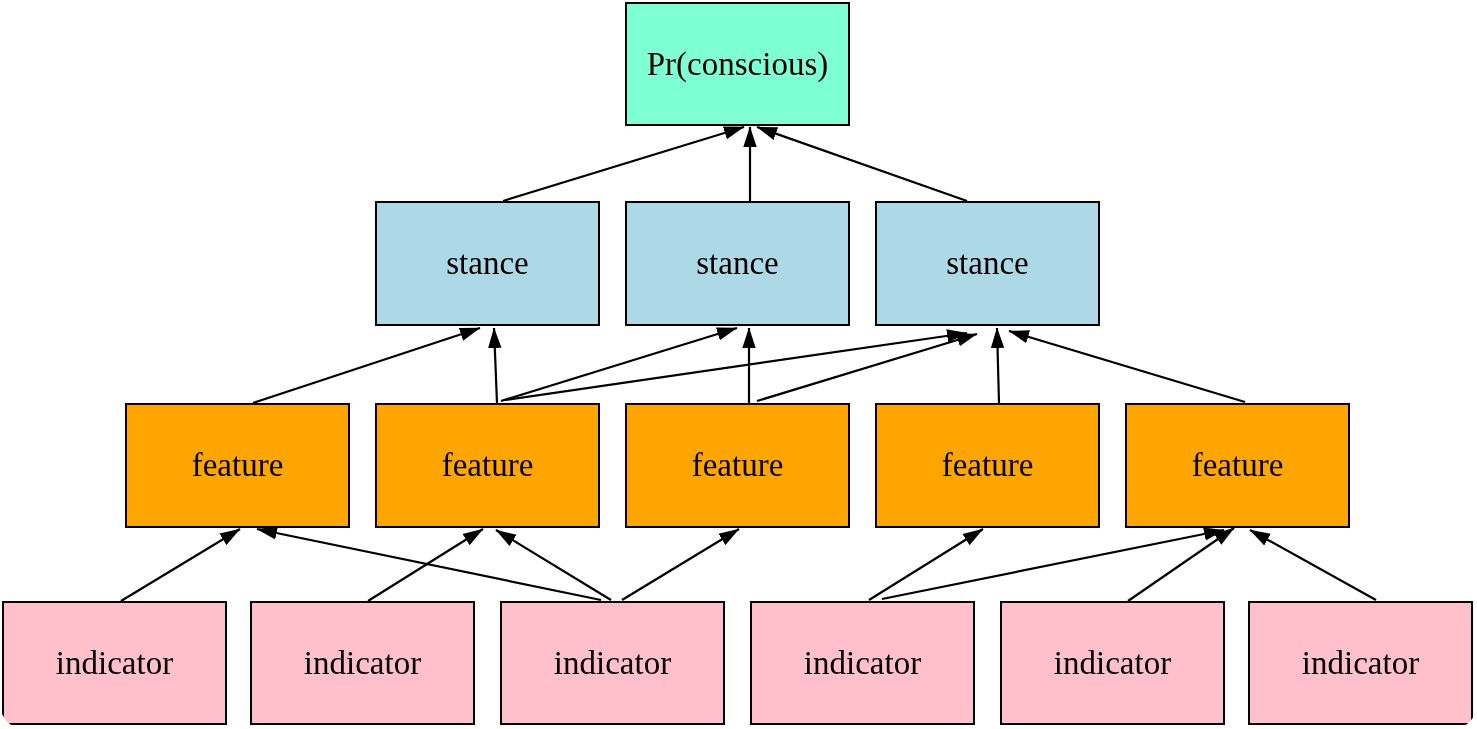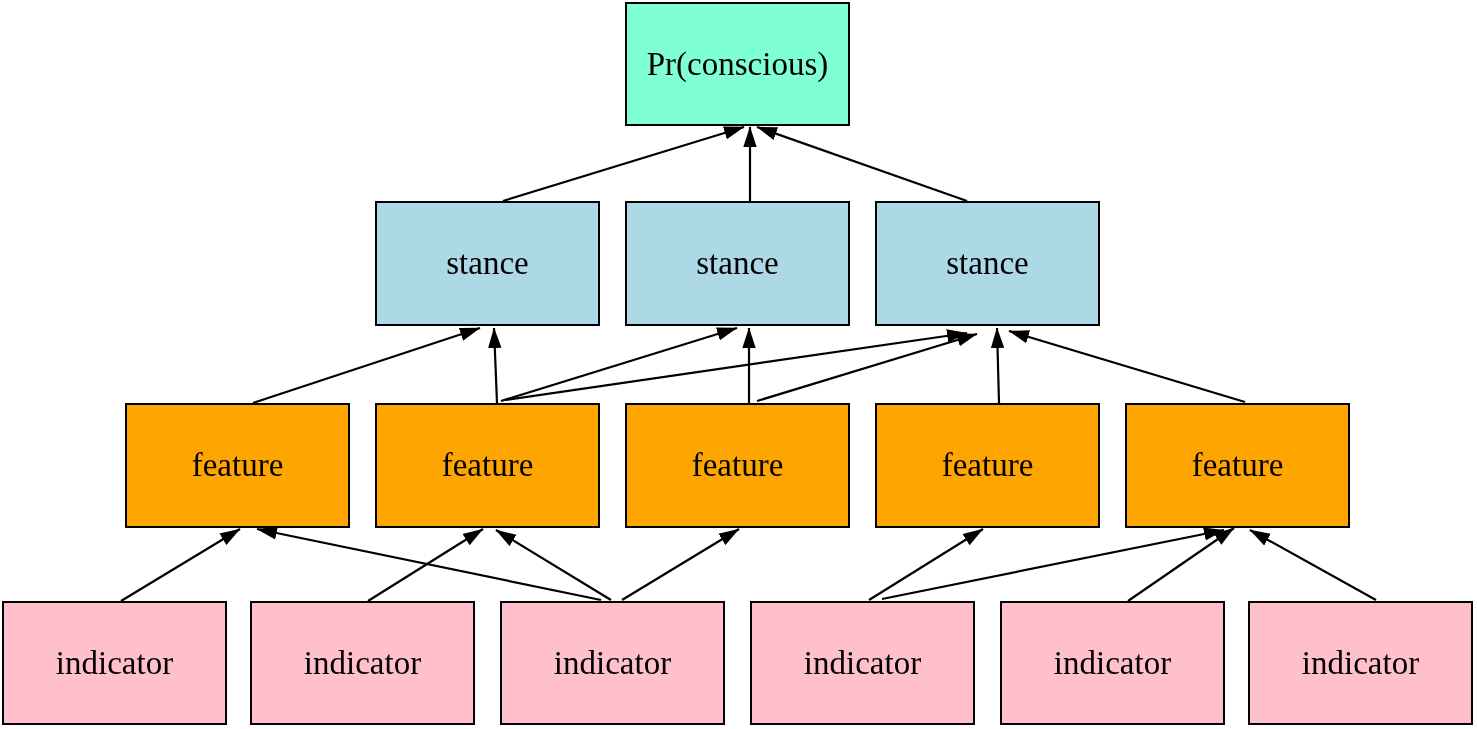"Pr(conscious)" .canvas { border-radius: none -> 25px }
